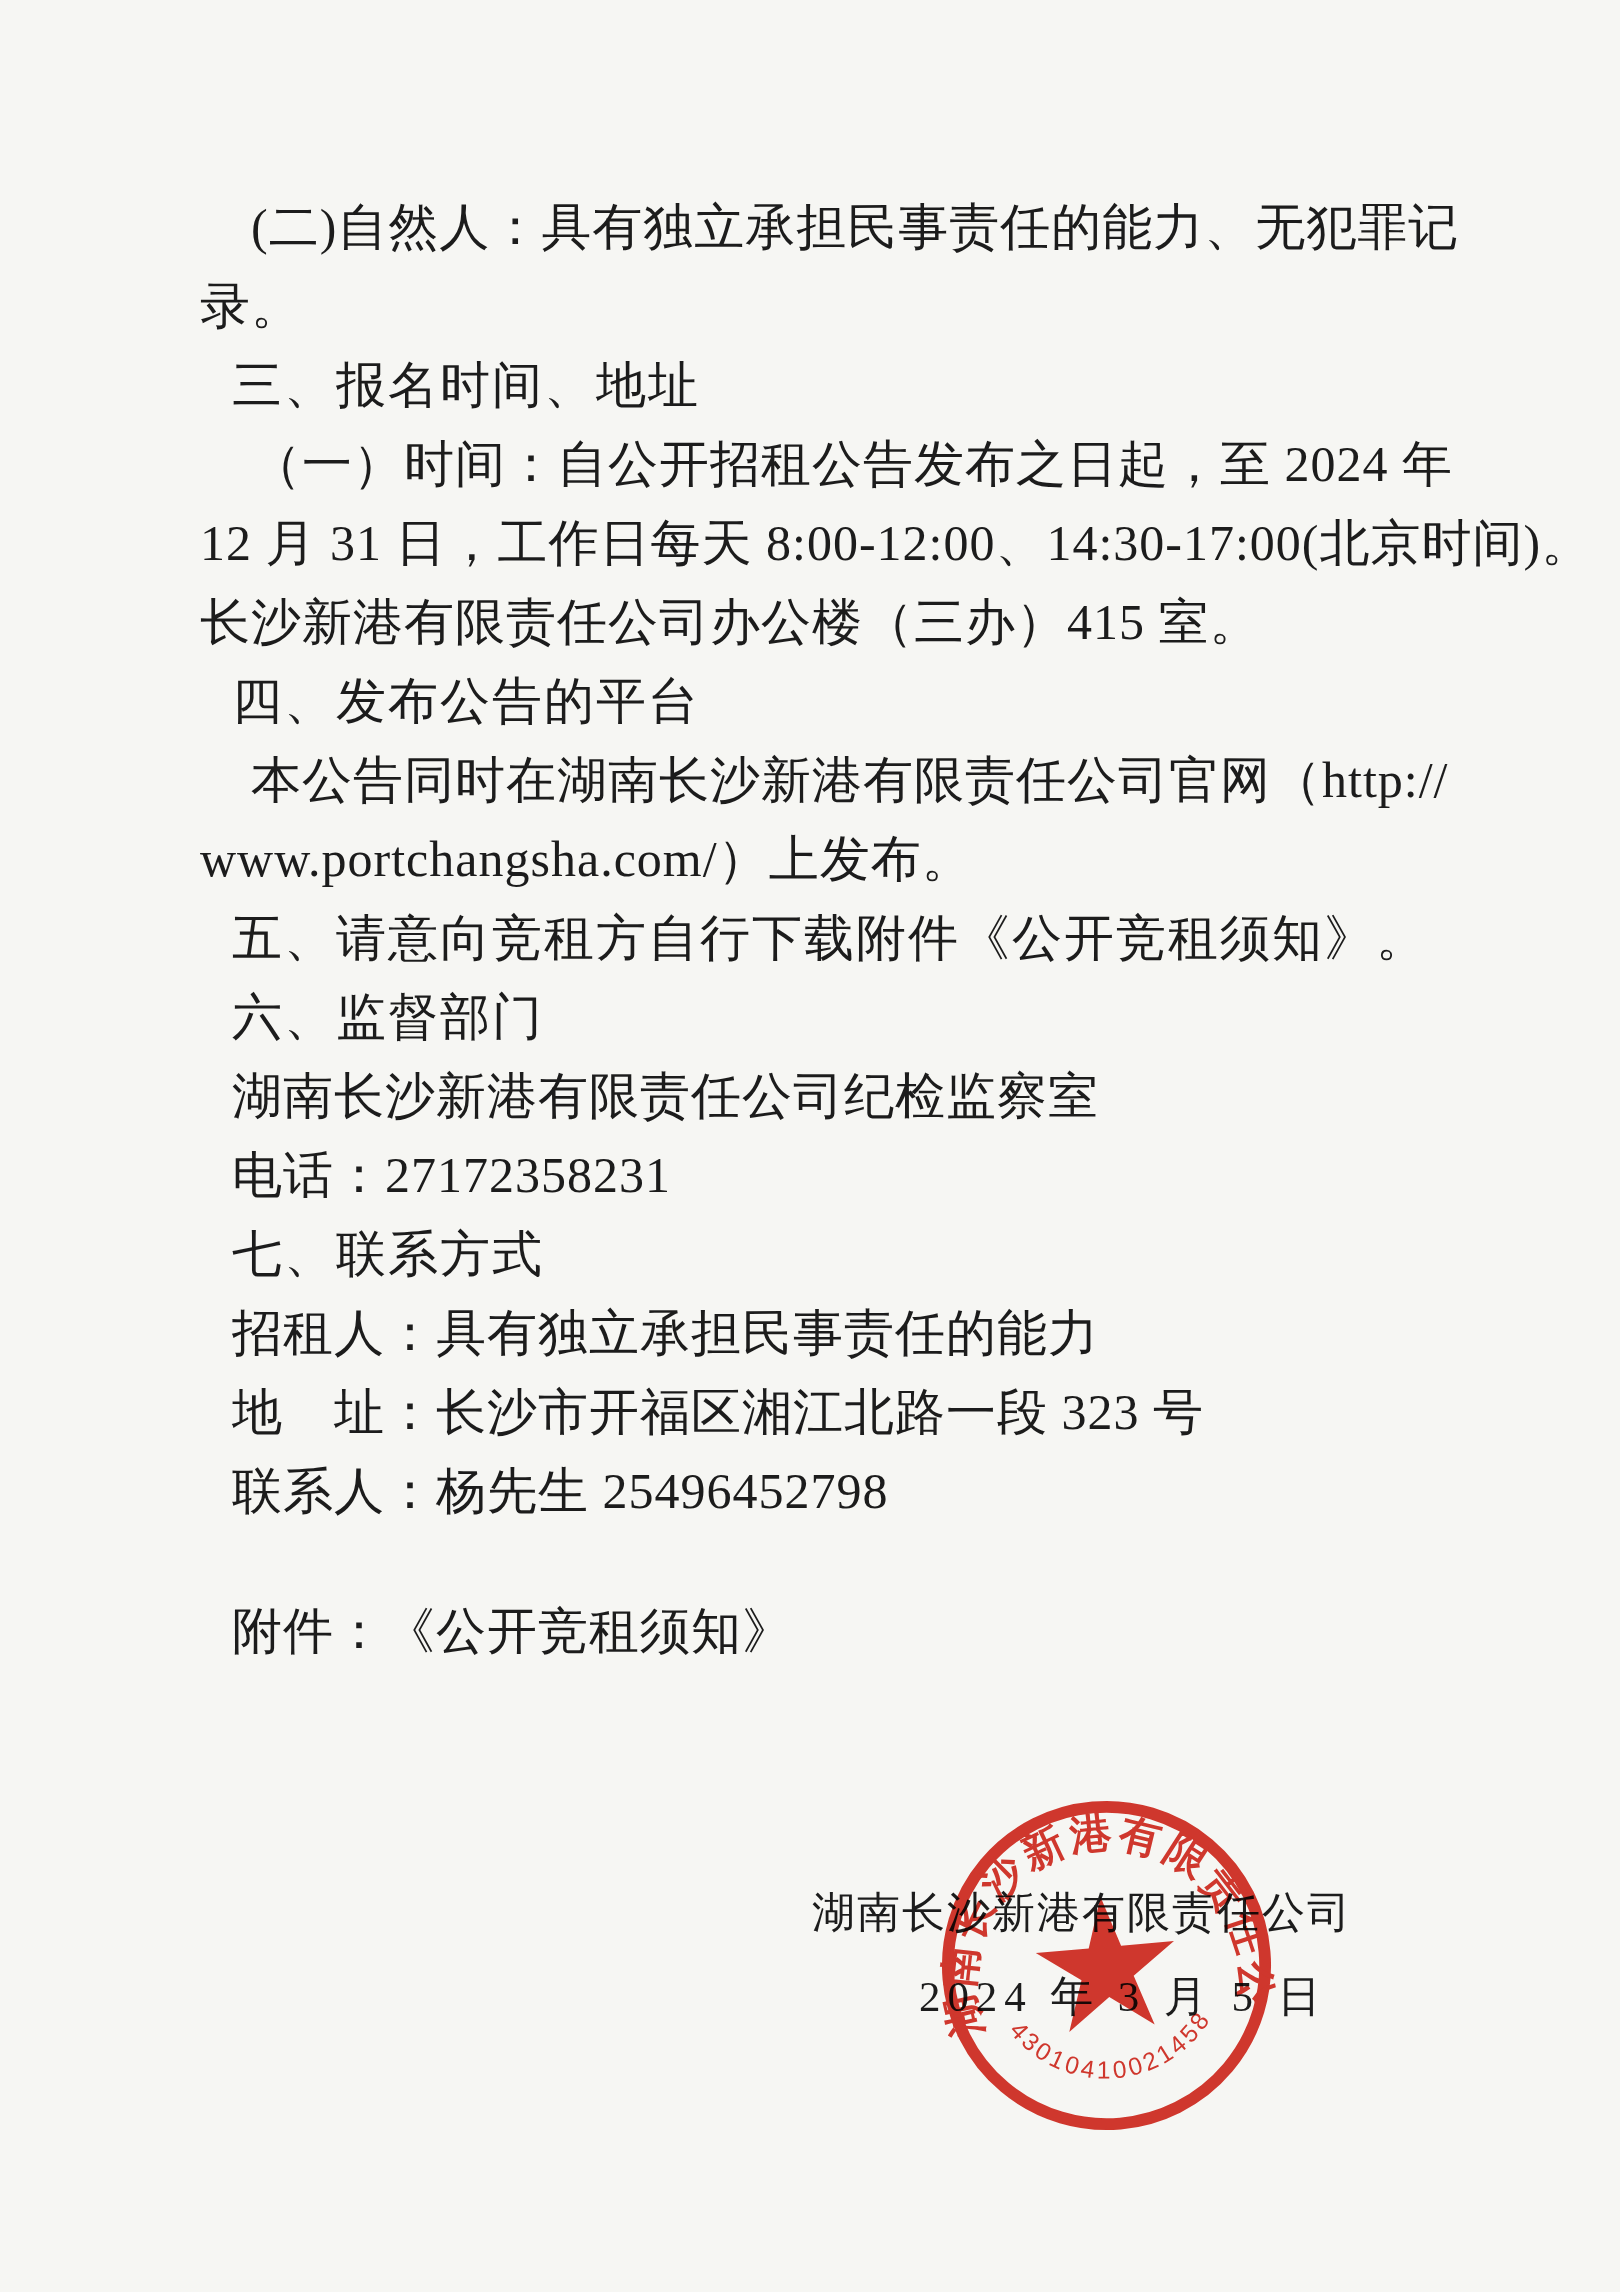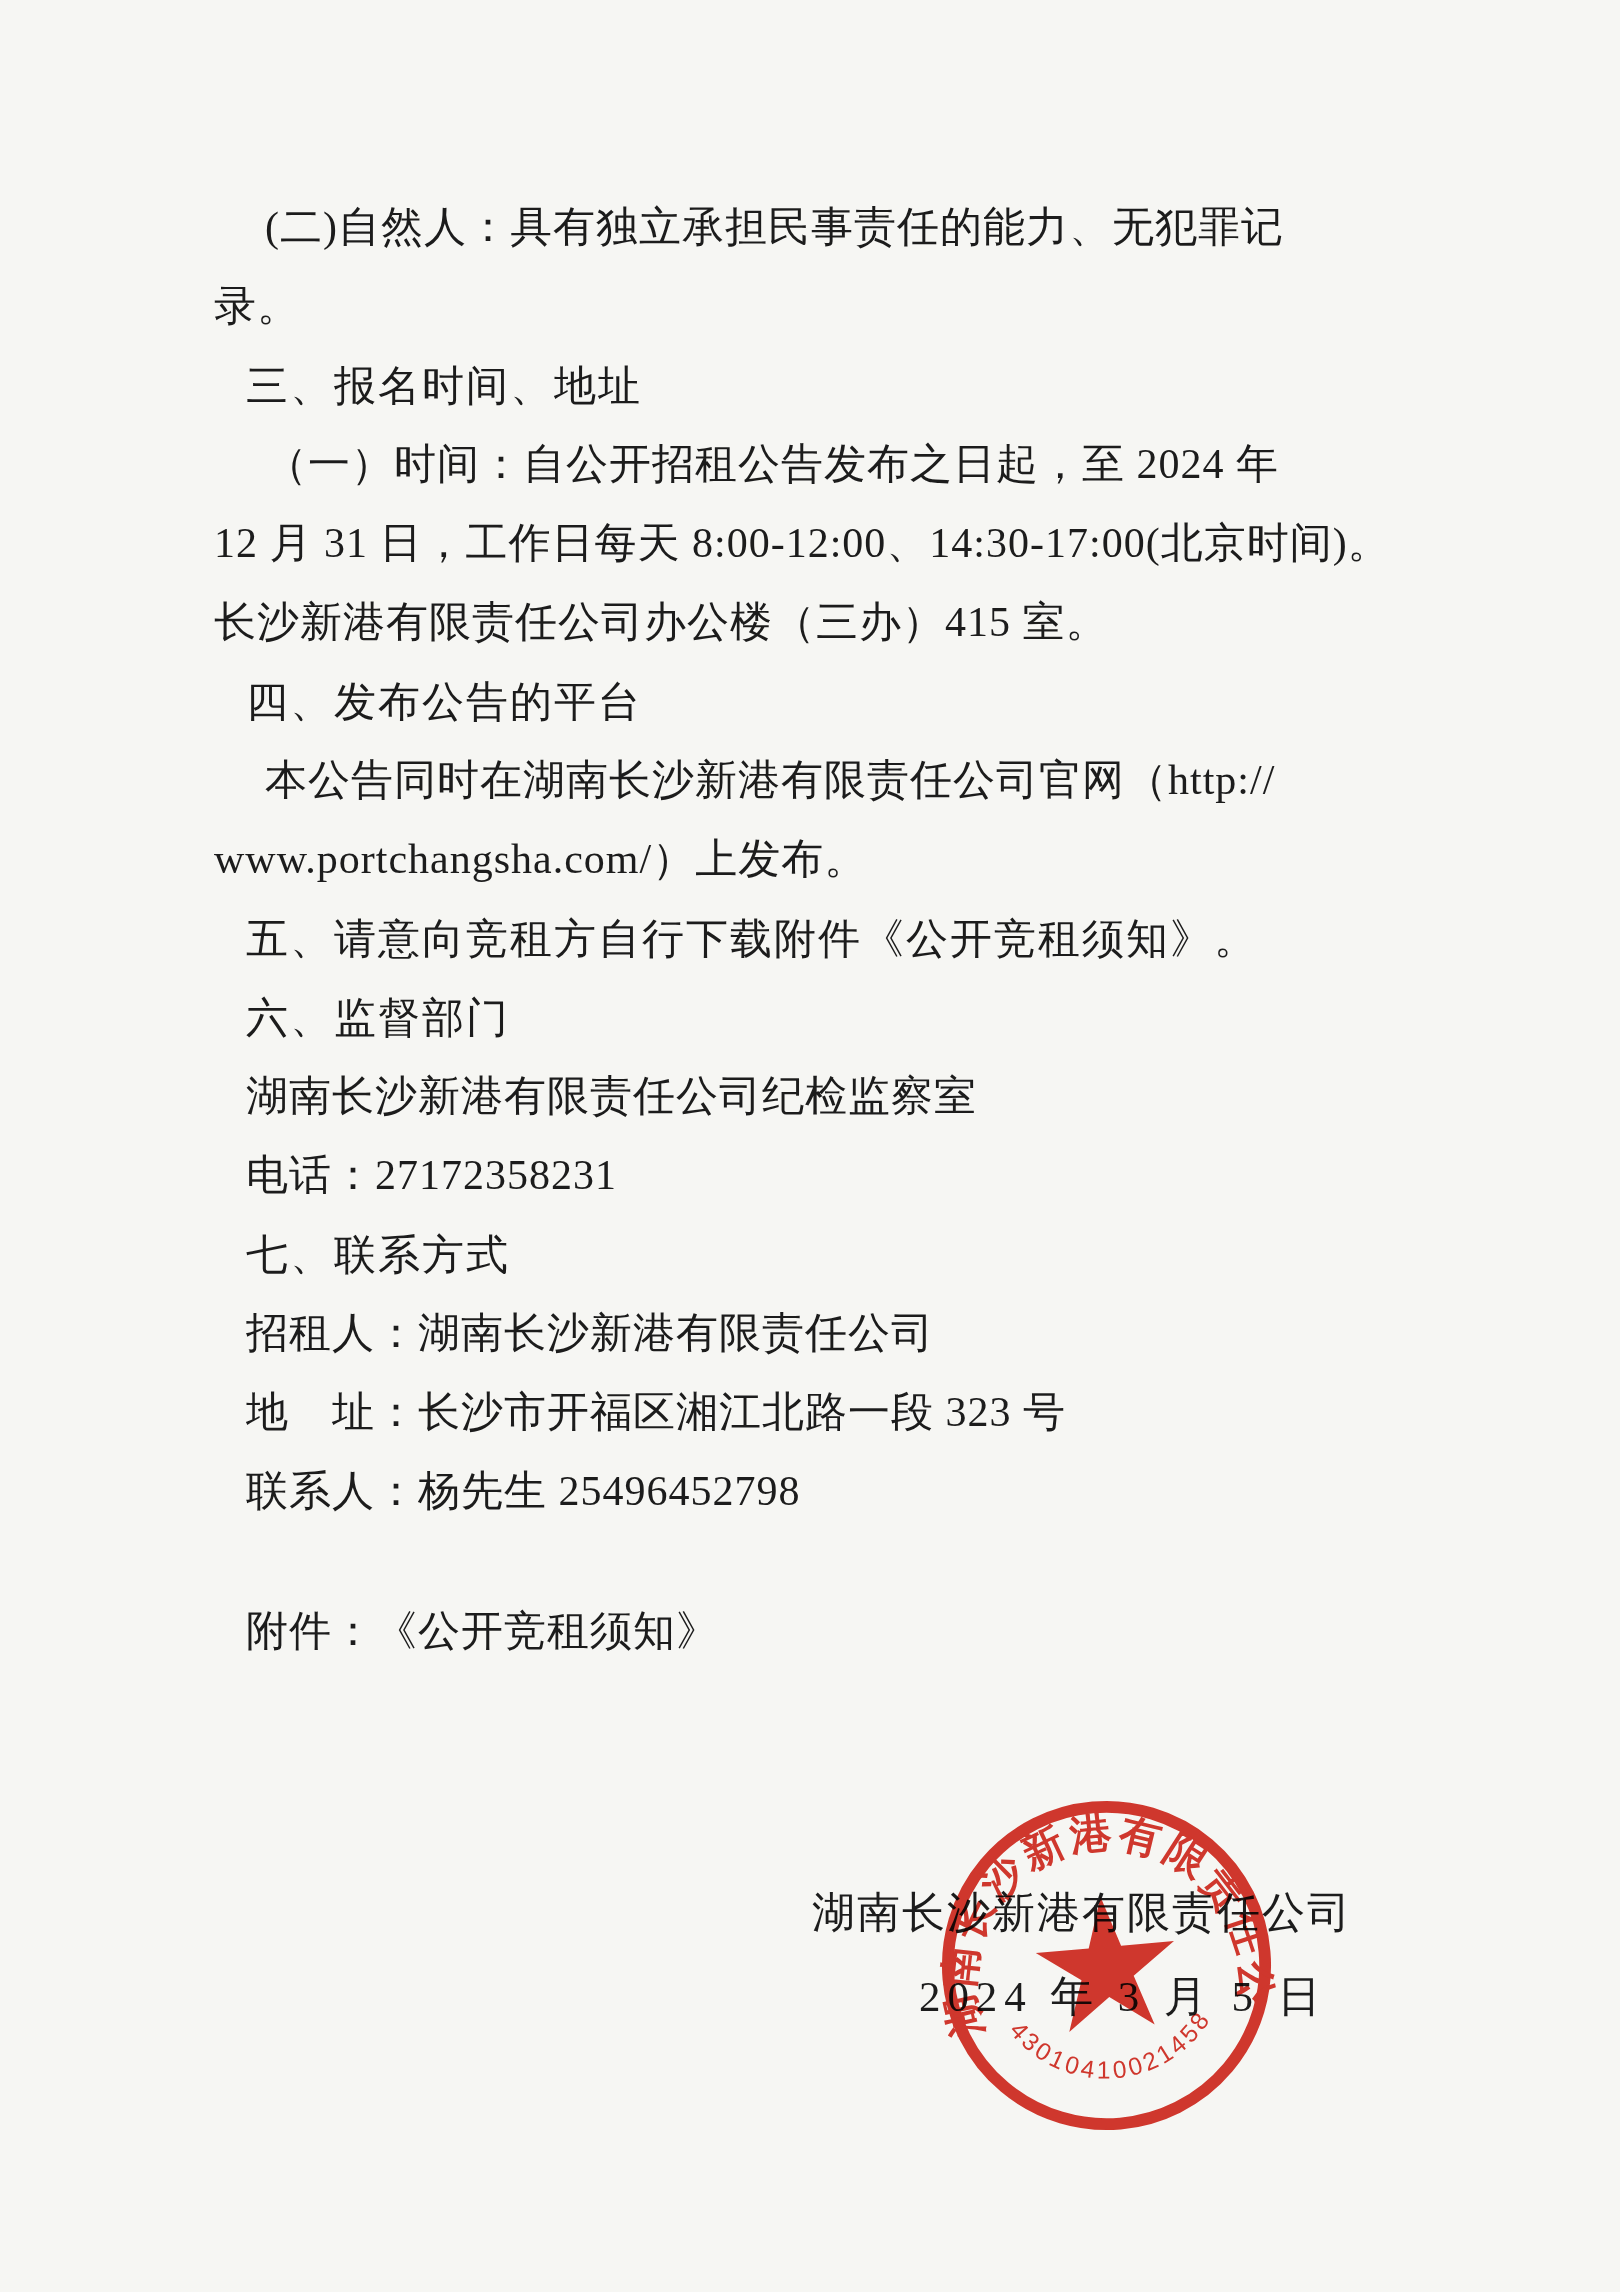"(二)自然人：具有独立承担民事责任的能力、无犯罪记" .doc { font-size: 42px -> 50px; left: 214px -> 200px }
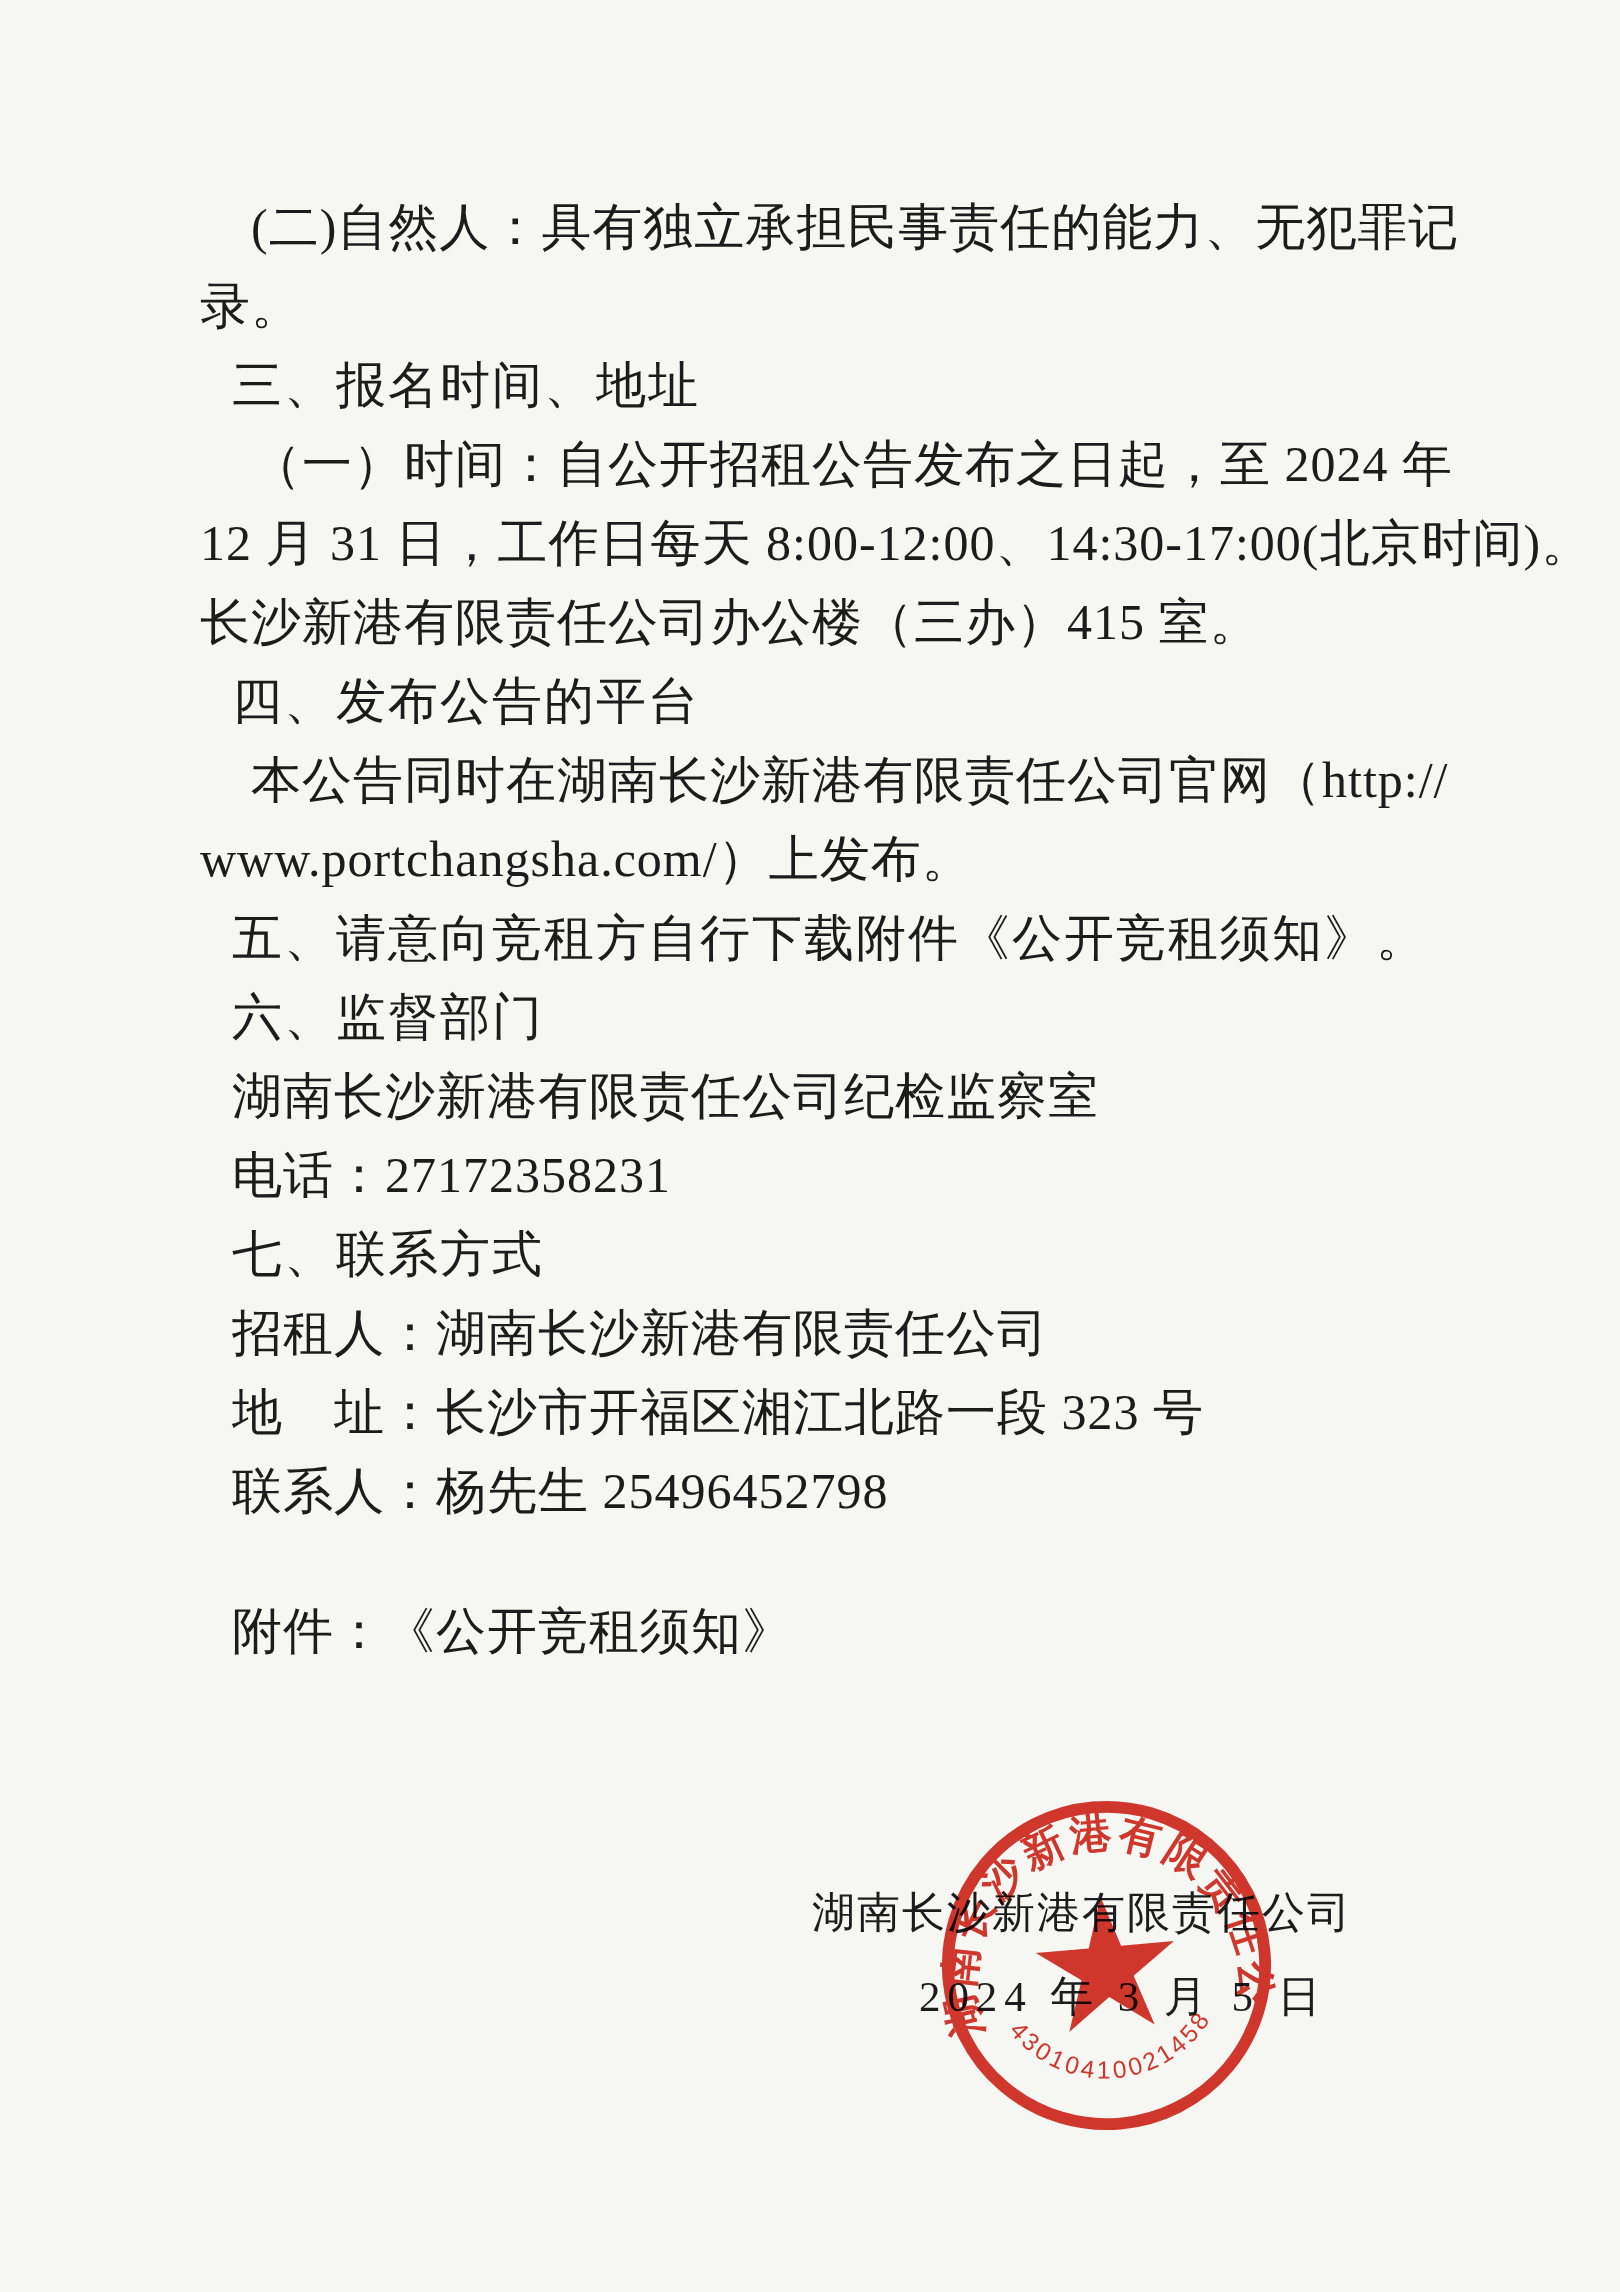"招租人：湖南长沙新港有限责任公司" div.line { text: 湖南长沙新港有限责任公司 -> 具有独立承担民事责任的能力 }
